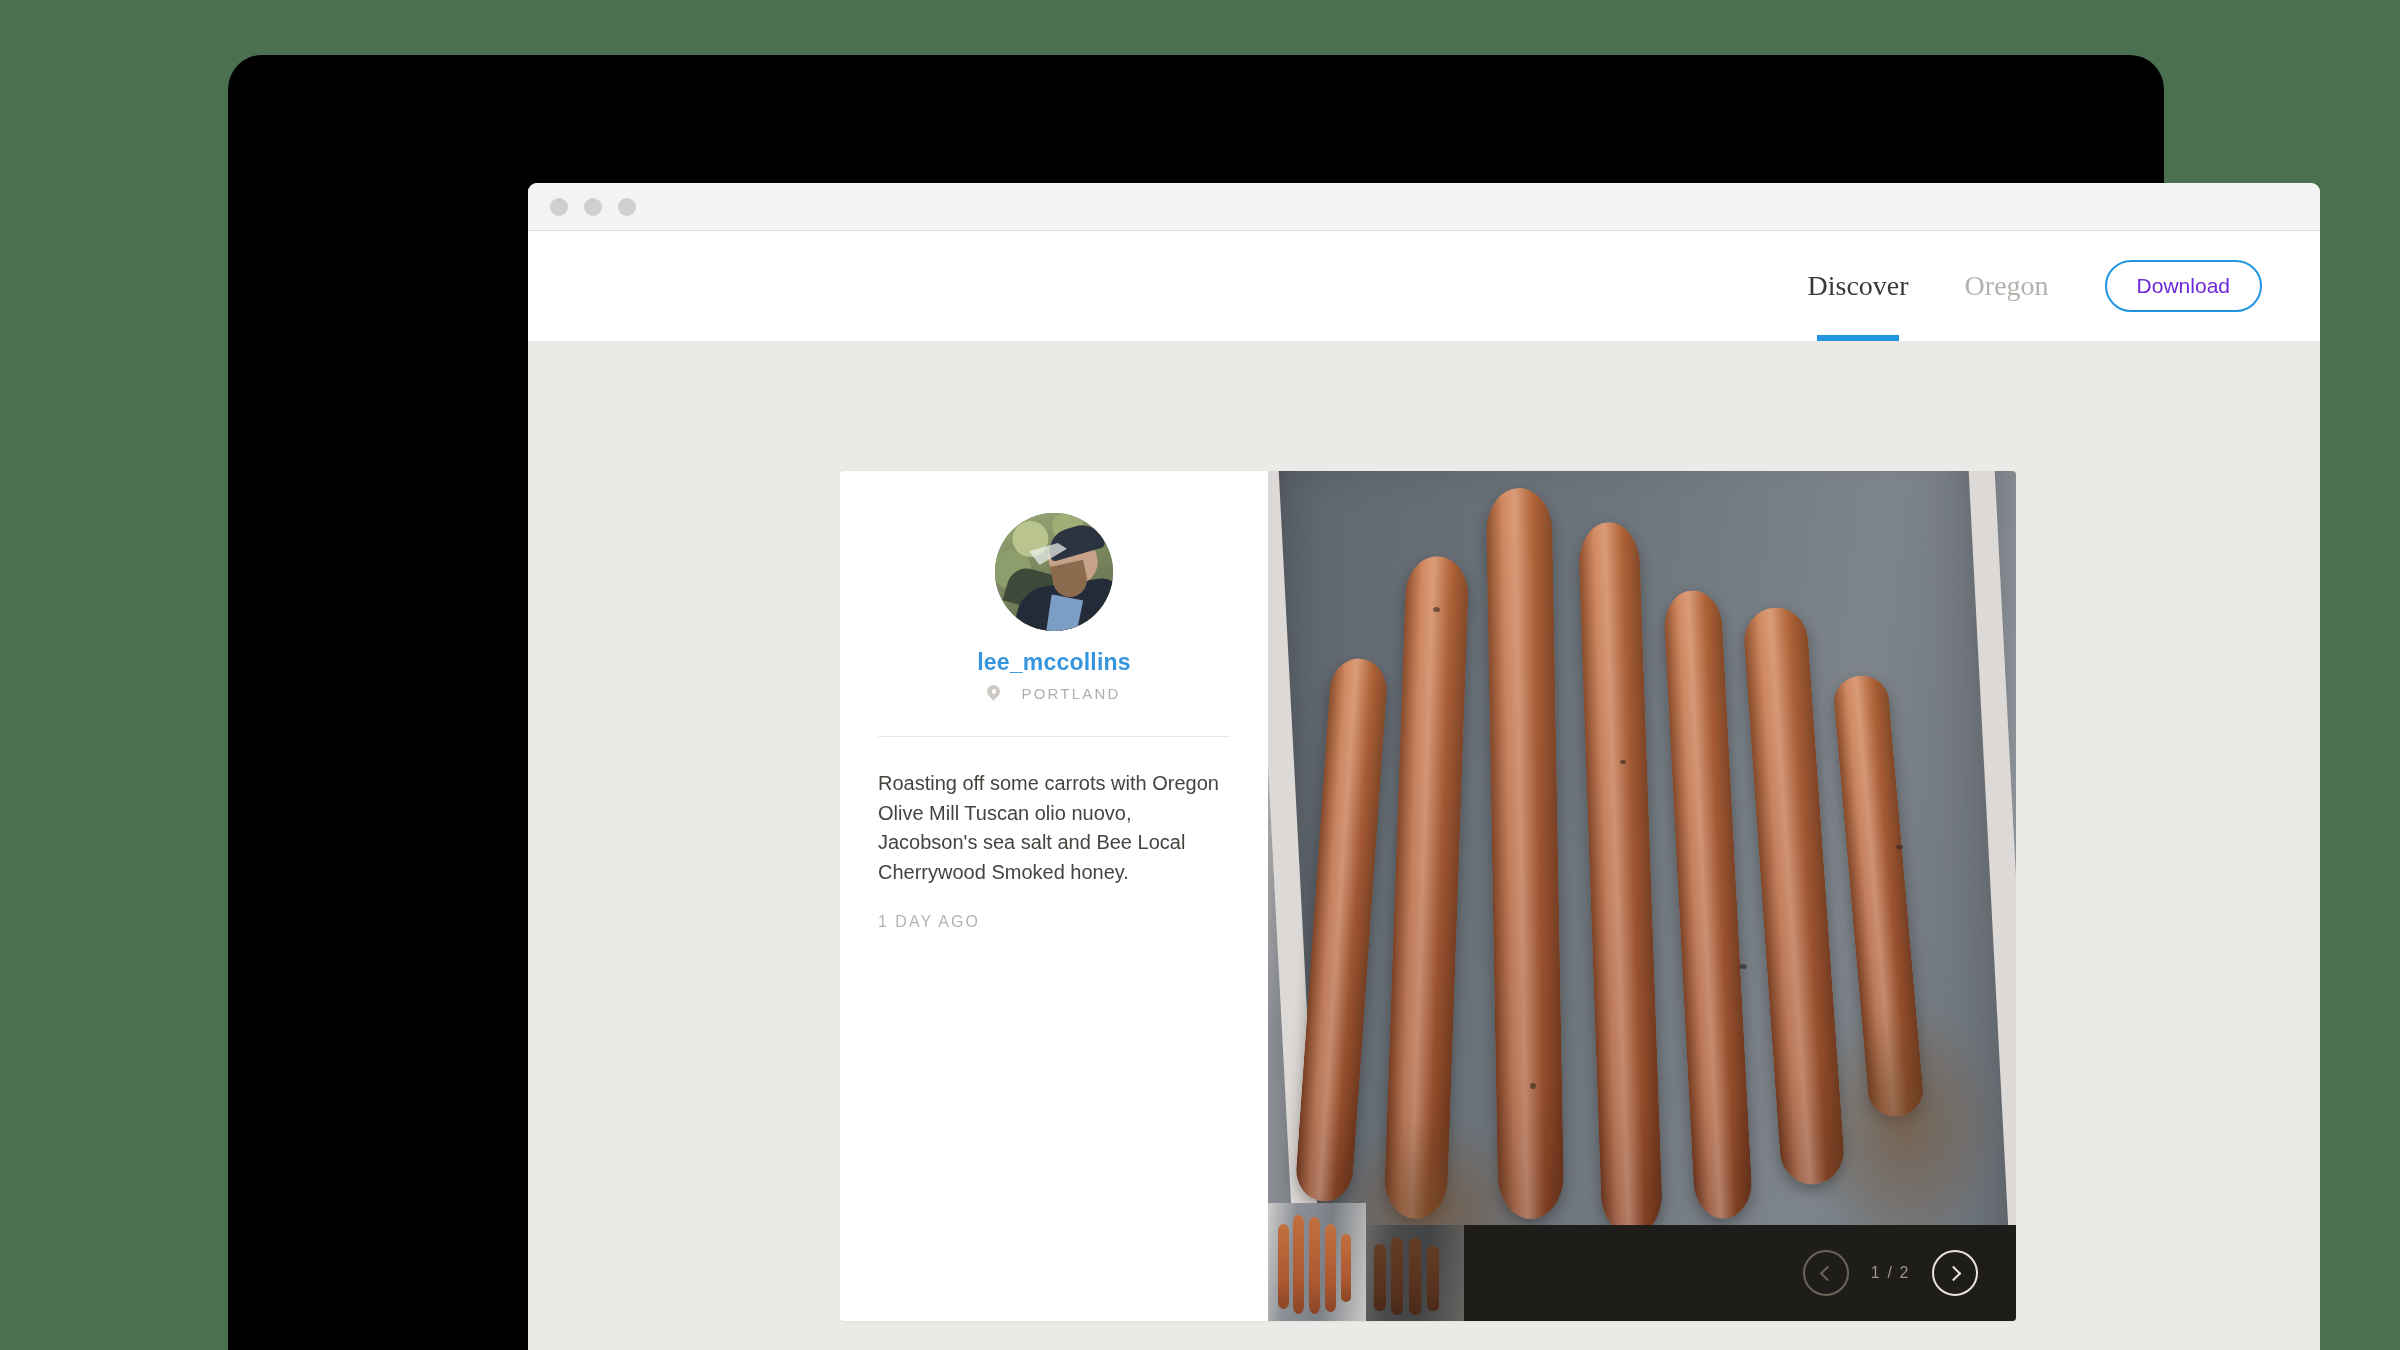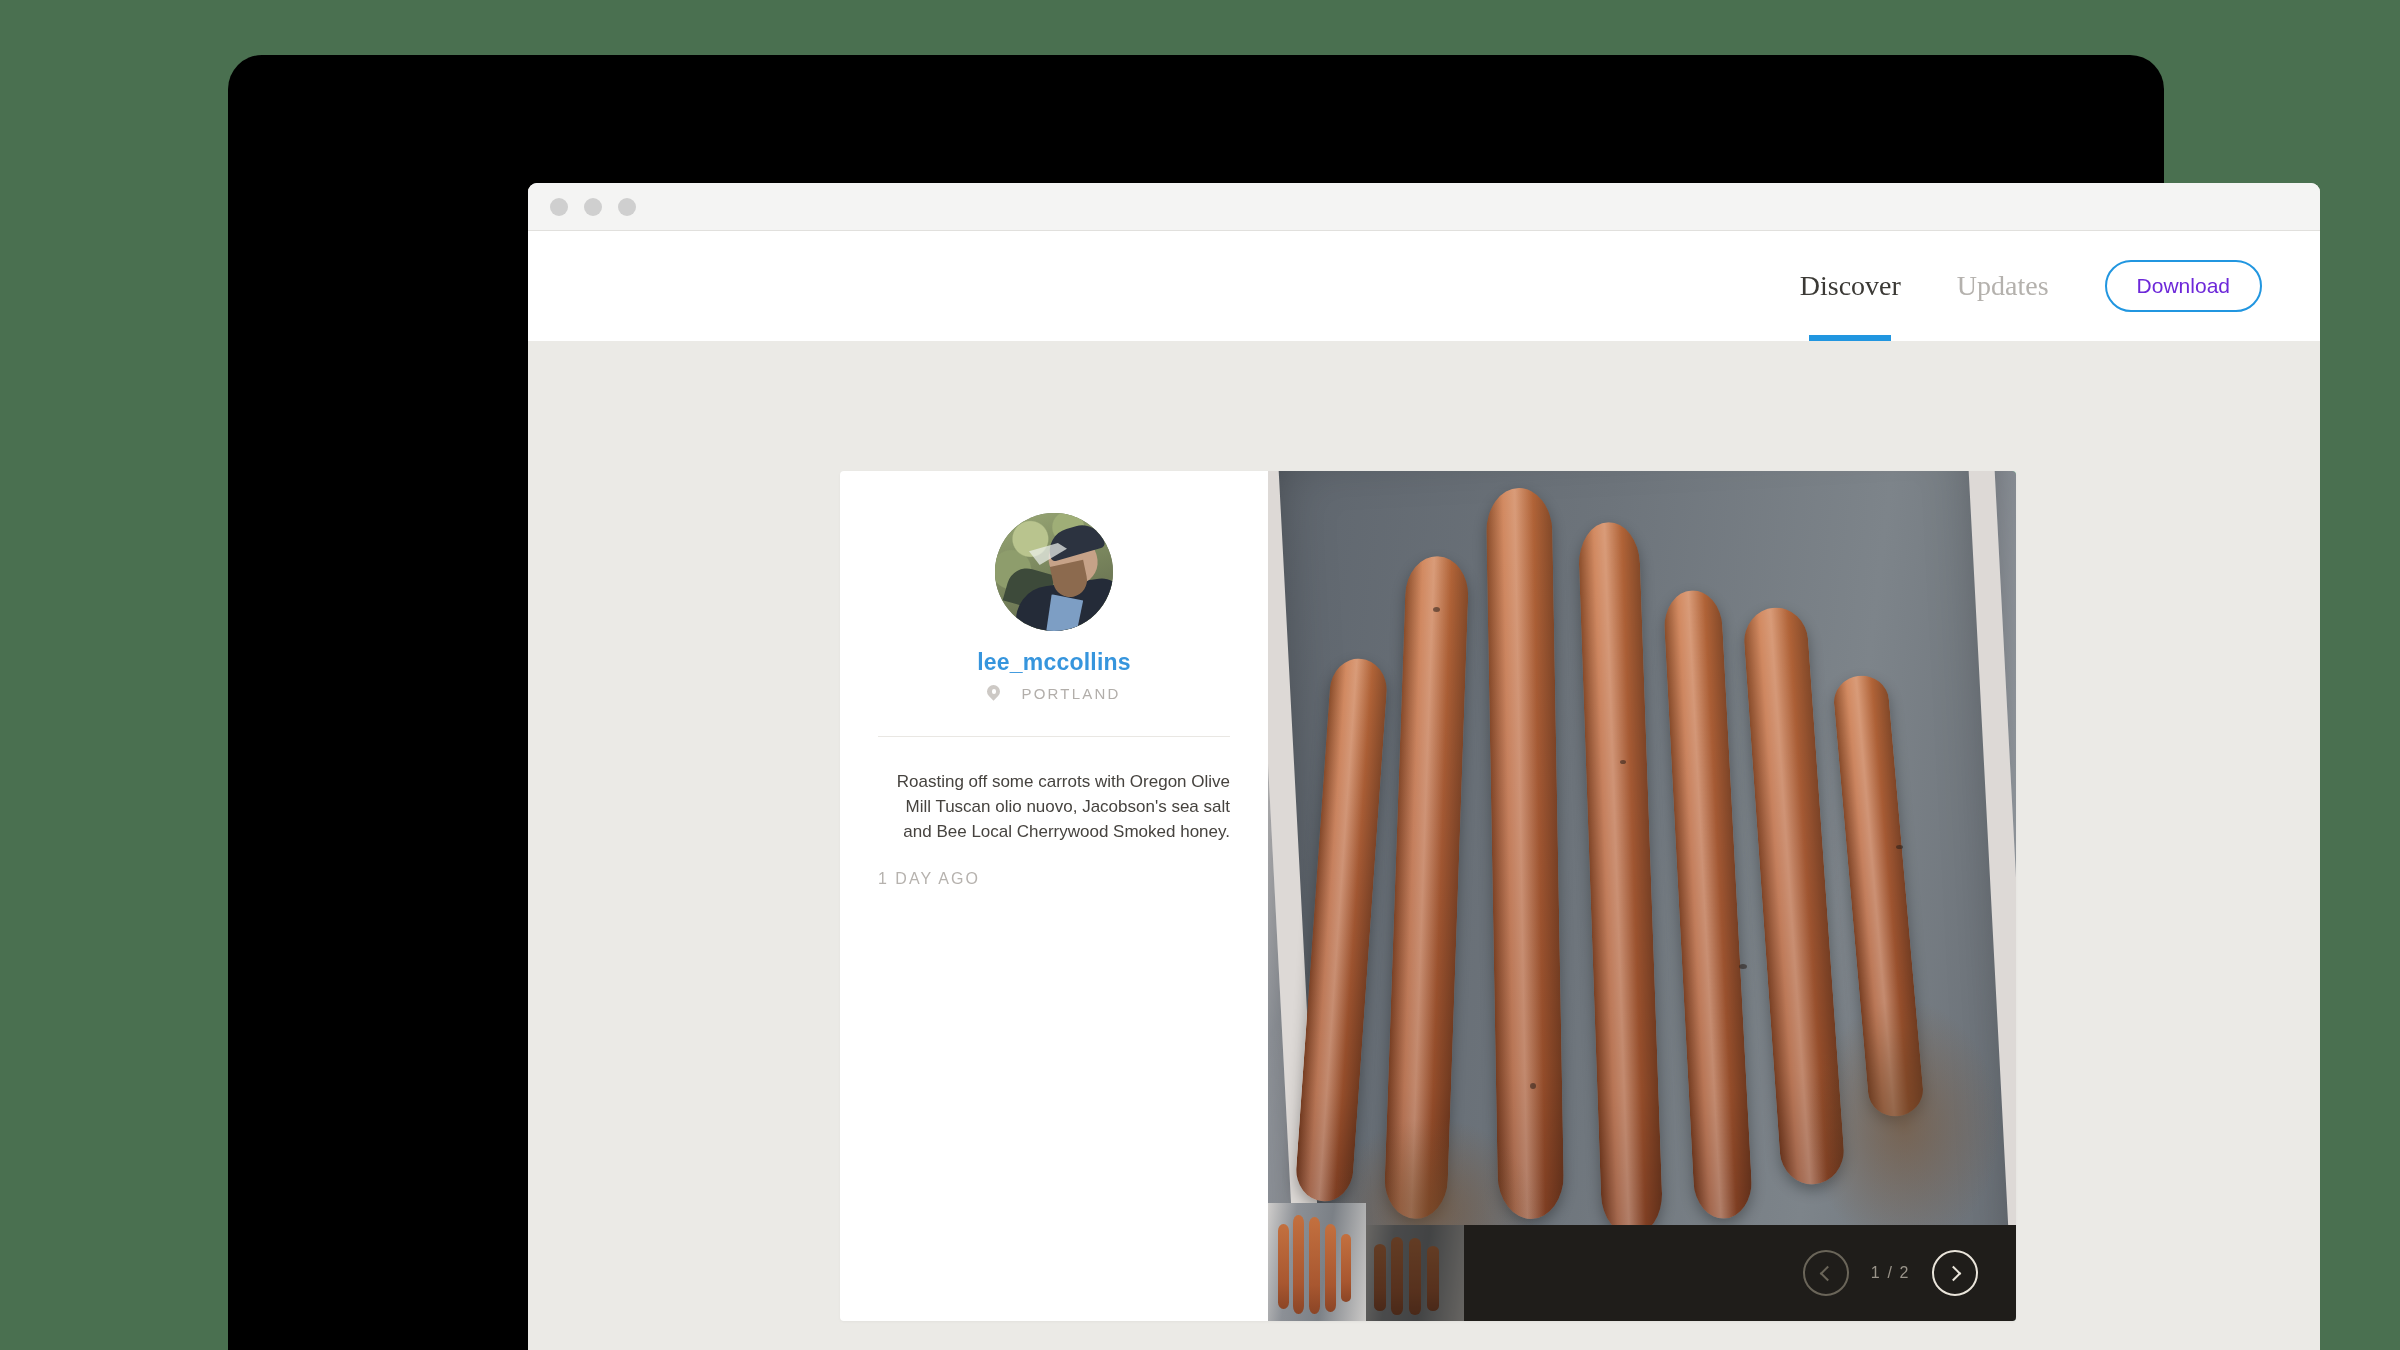"Updates" span.nav-link { text: Updates -> Oregon }
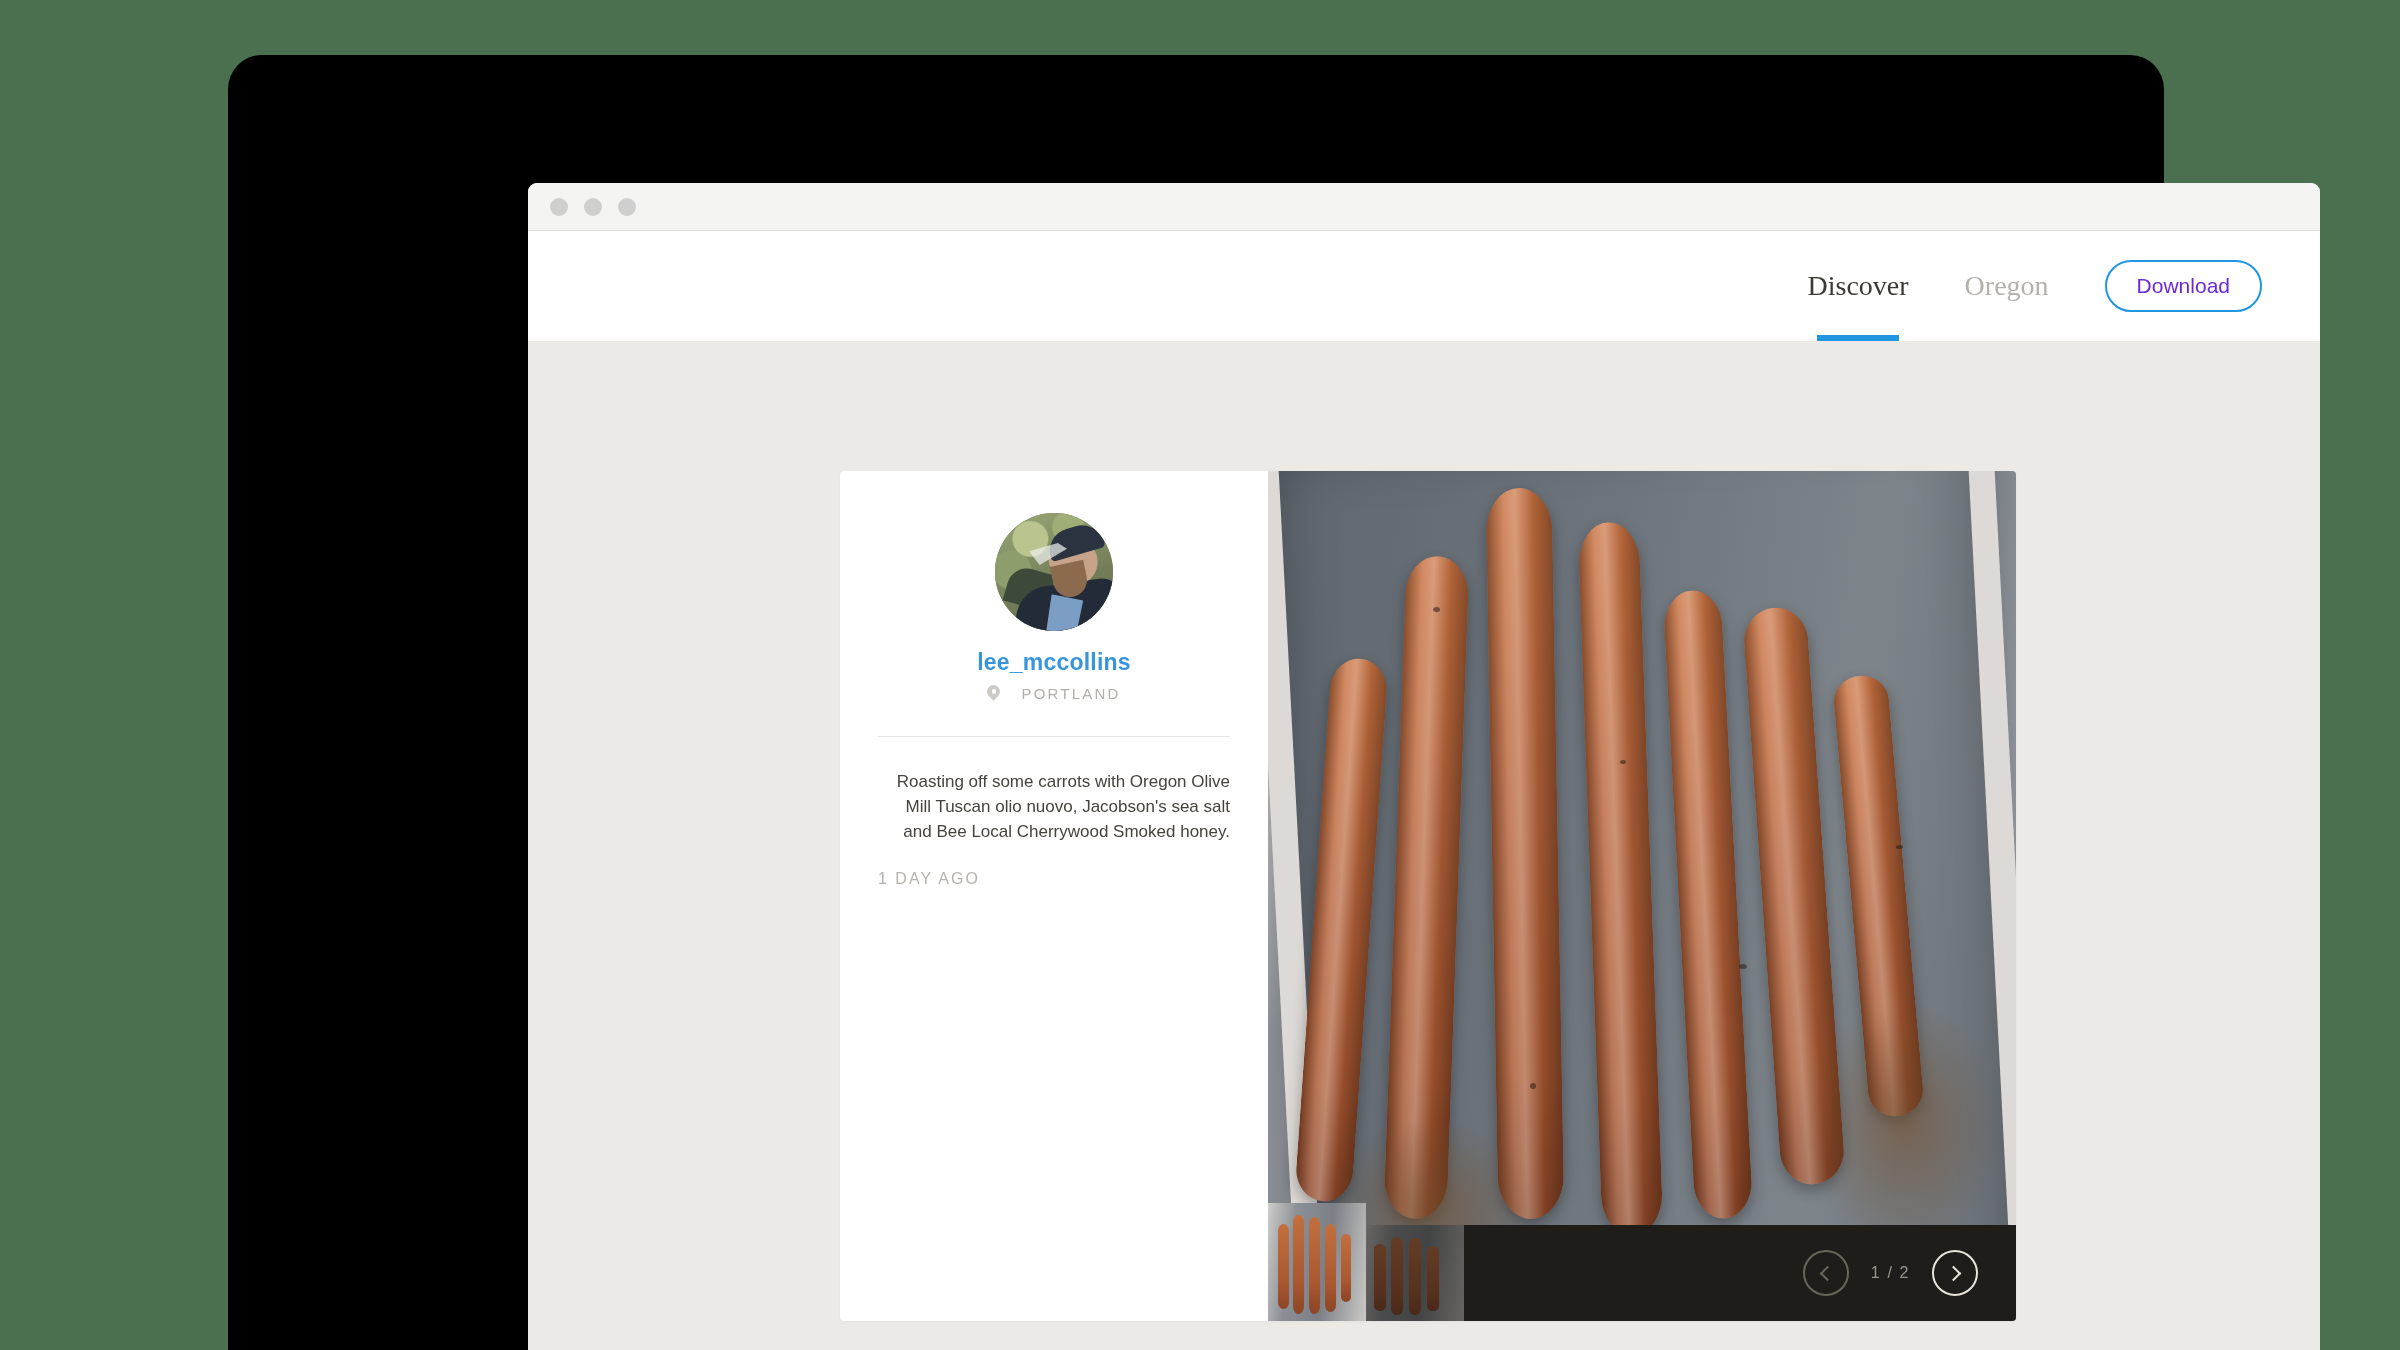"Roasting off some carrots with" #caption { font-size: 17px -> 20px; text-align: right -> none }
